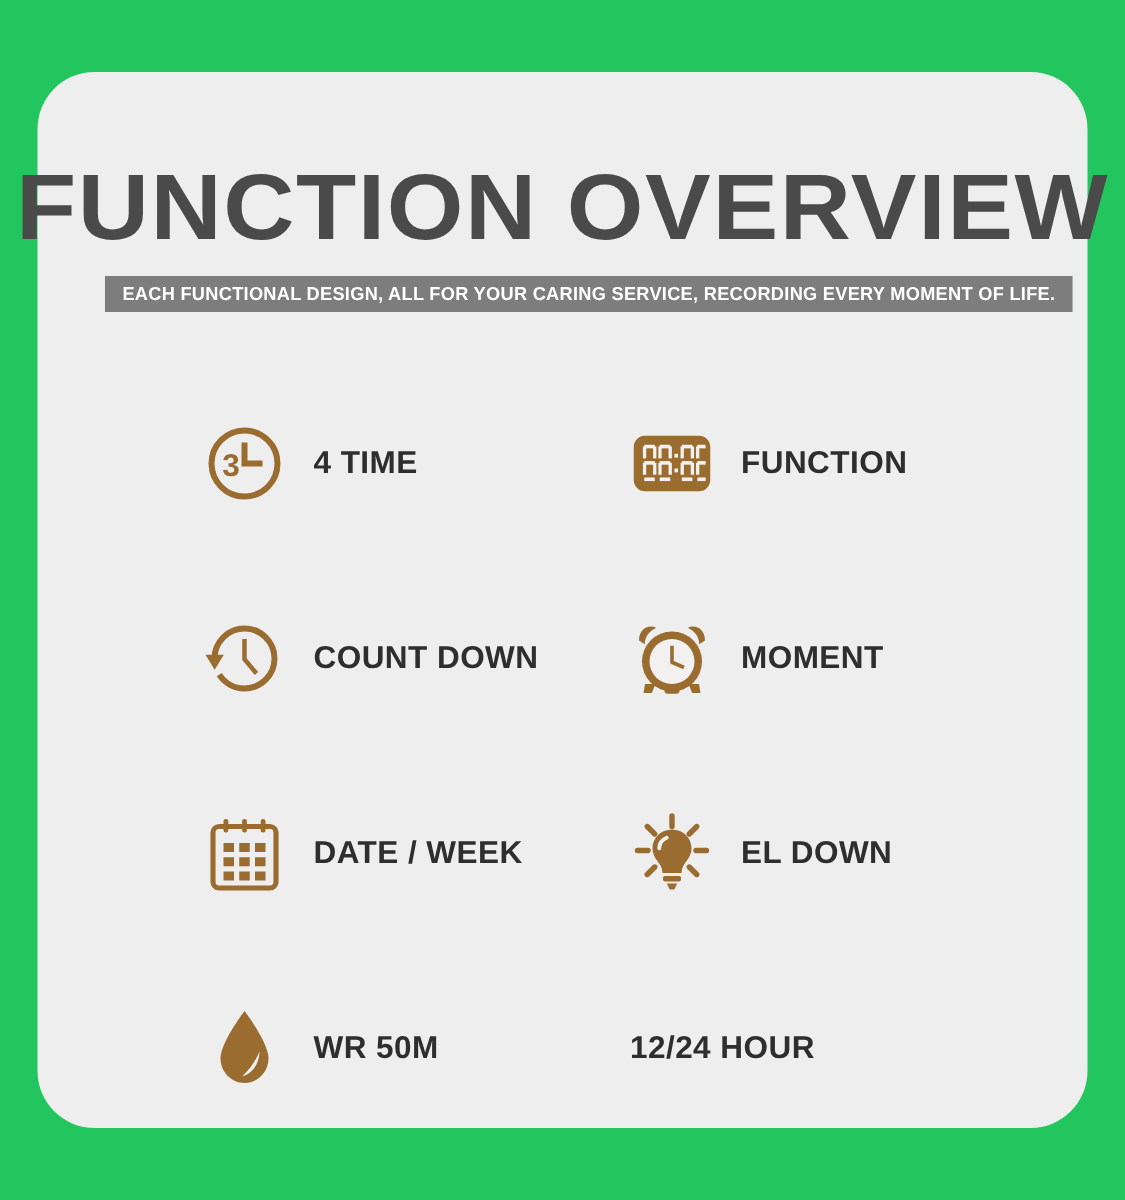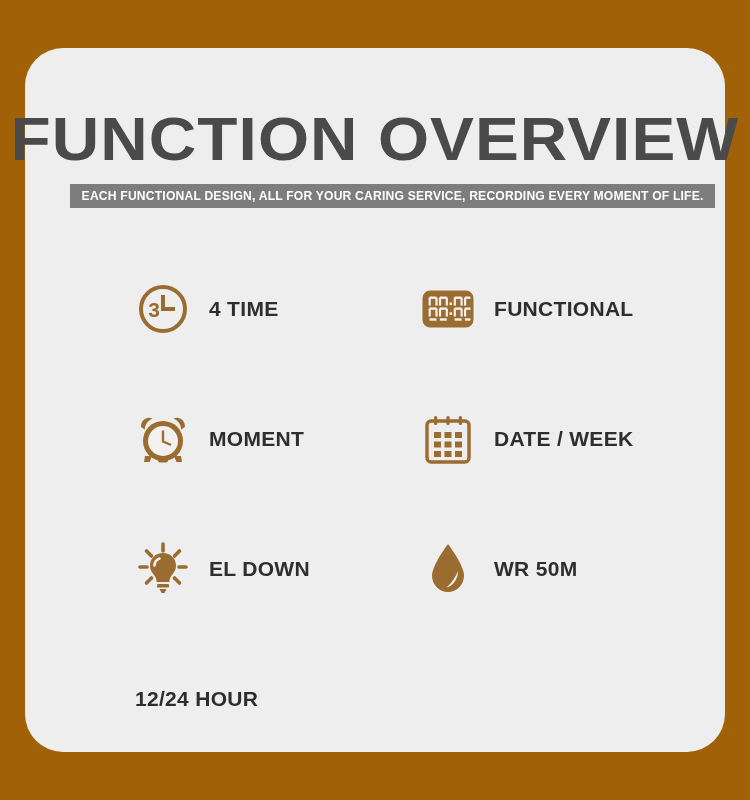"FUNCTION OVERVIEW" .page { background: #a16207 -> #22c55e }
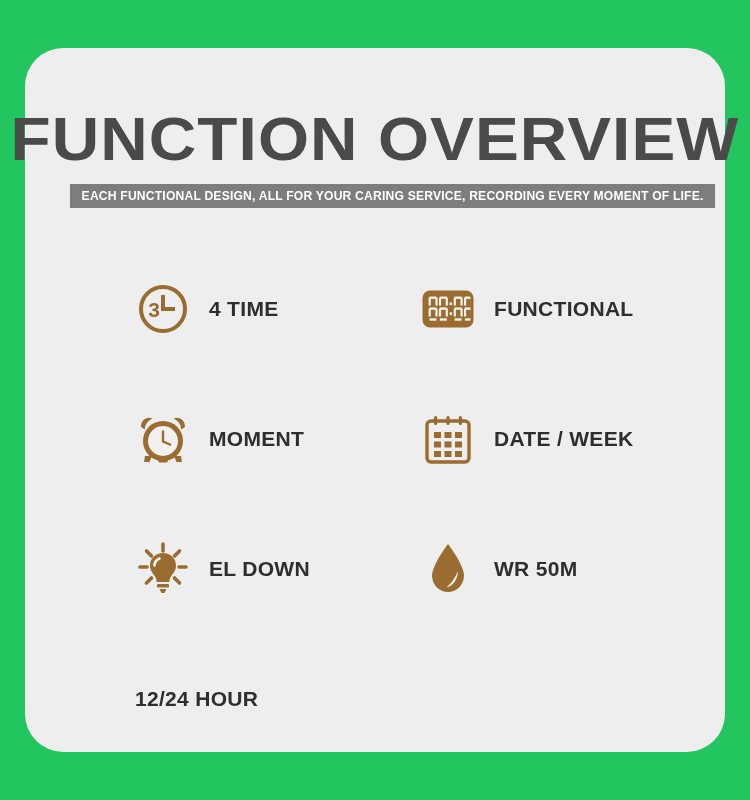"FUNCTIONAL" span.label { text: FUNCTIONAL -> FUNCTION }
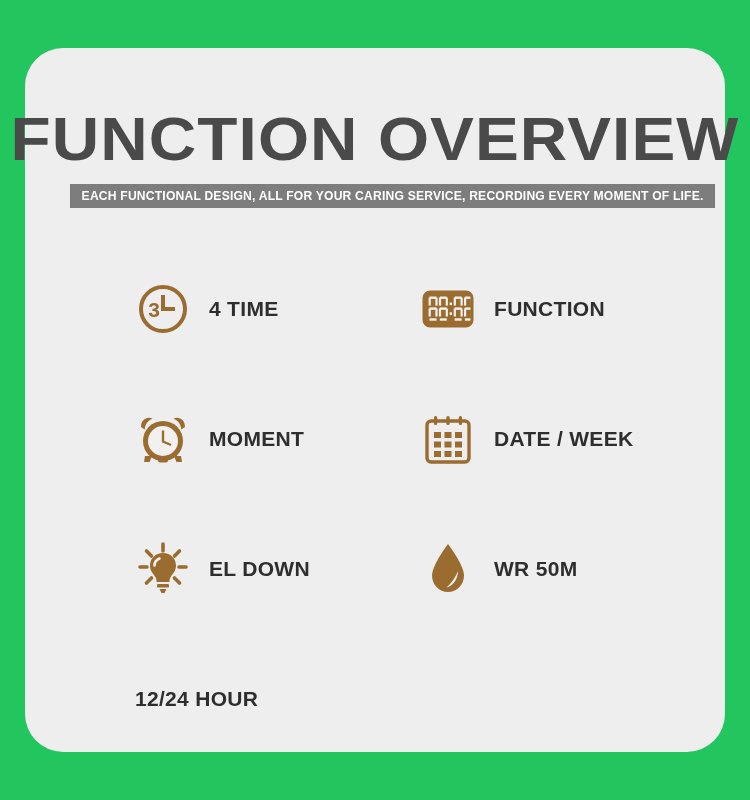"COUNT DOWN" div.feature { html: none -> <div> <span> <svg> <path></path> <path></path> <path></path> </svg> </span> <span>COUNT DOWN</span> </div> }
